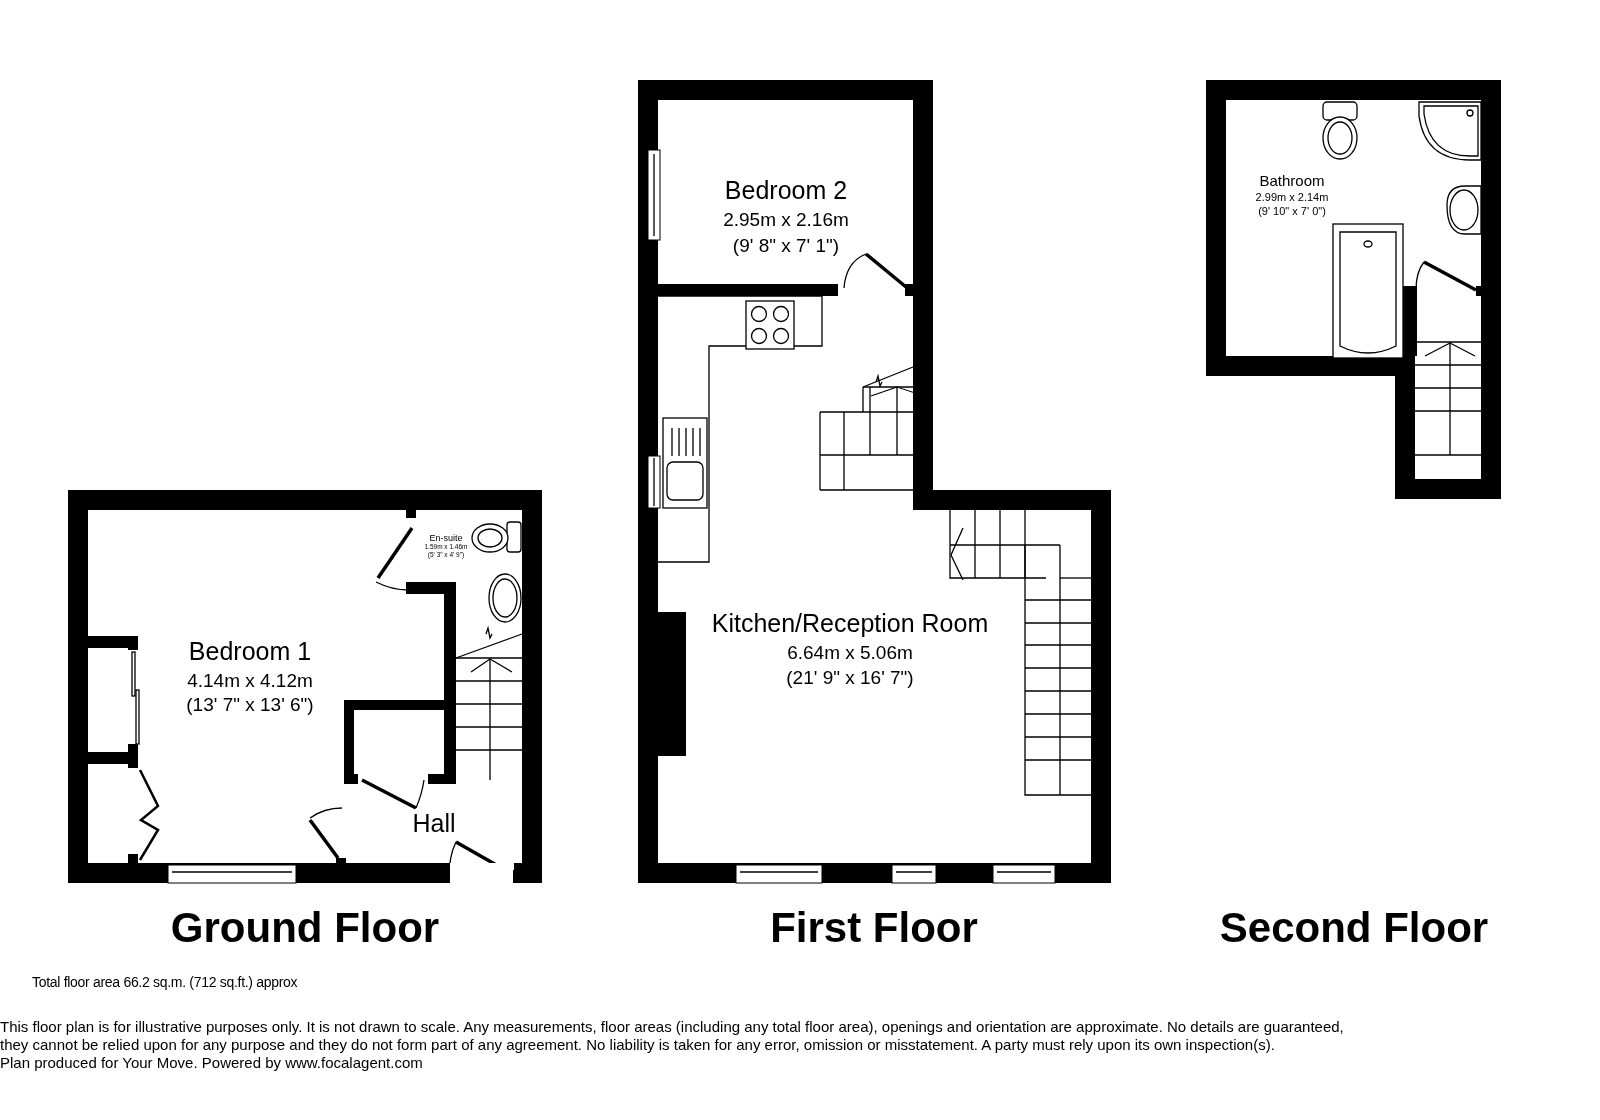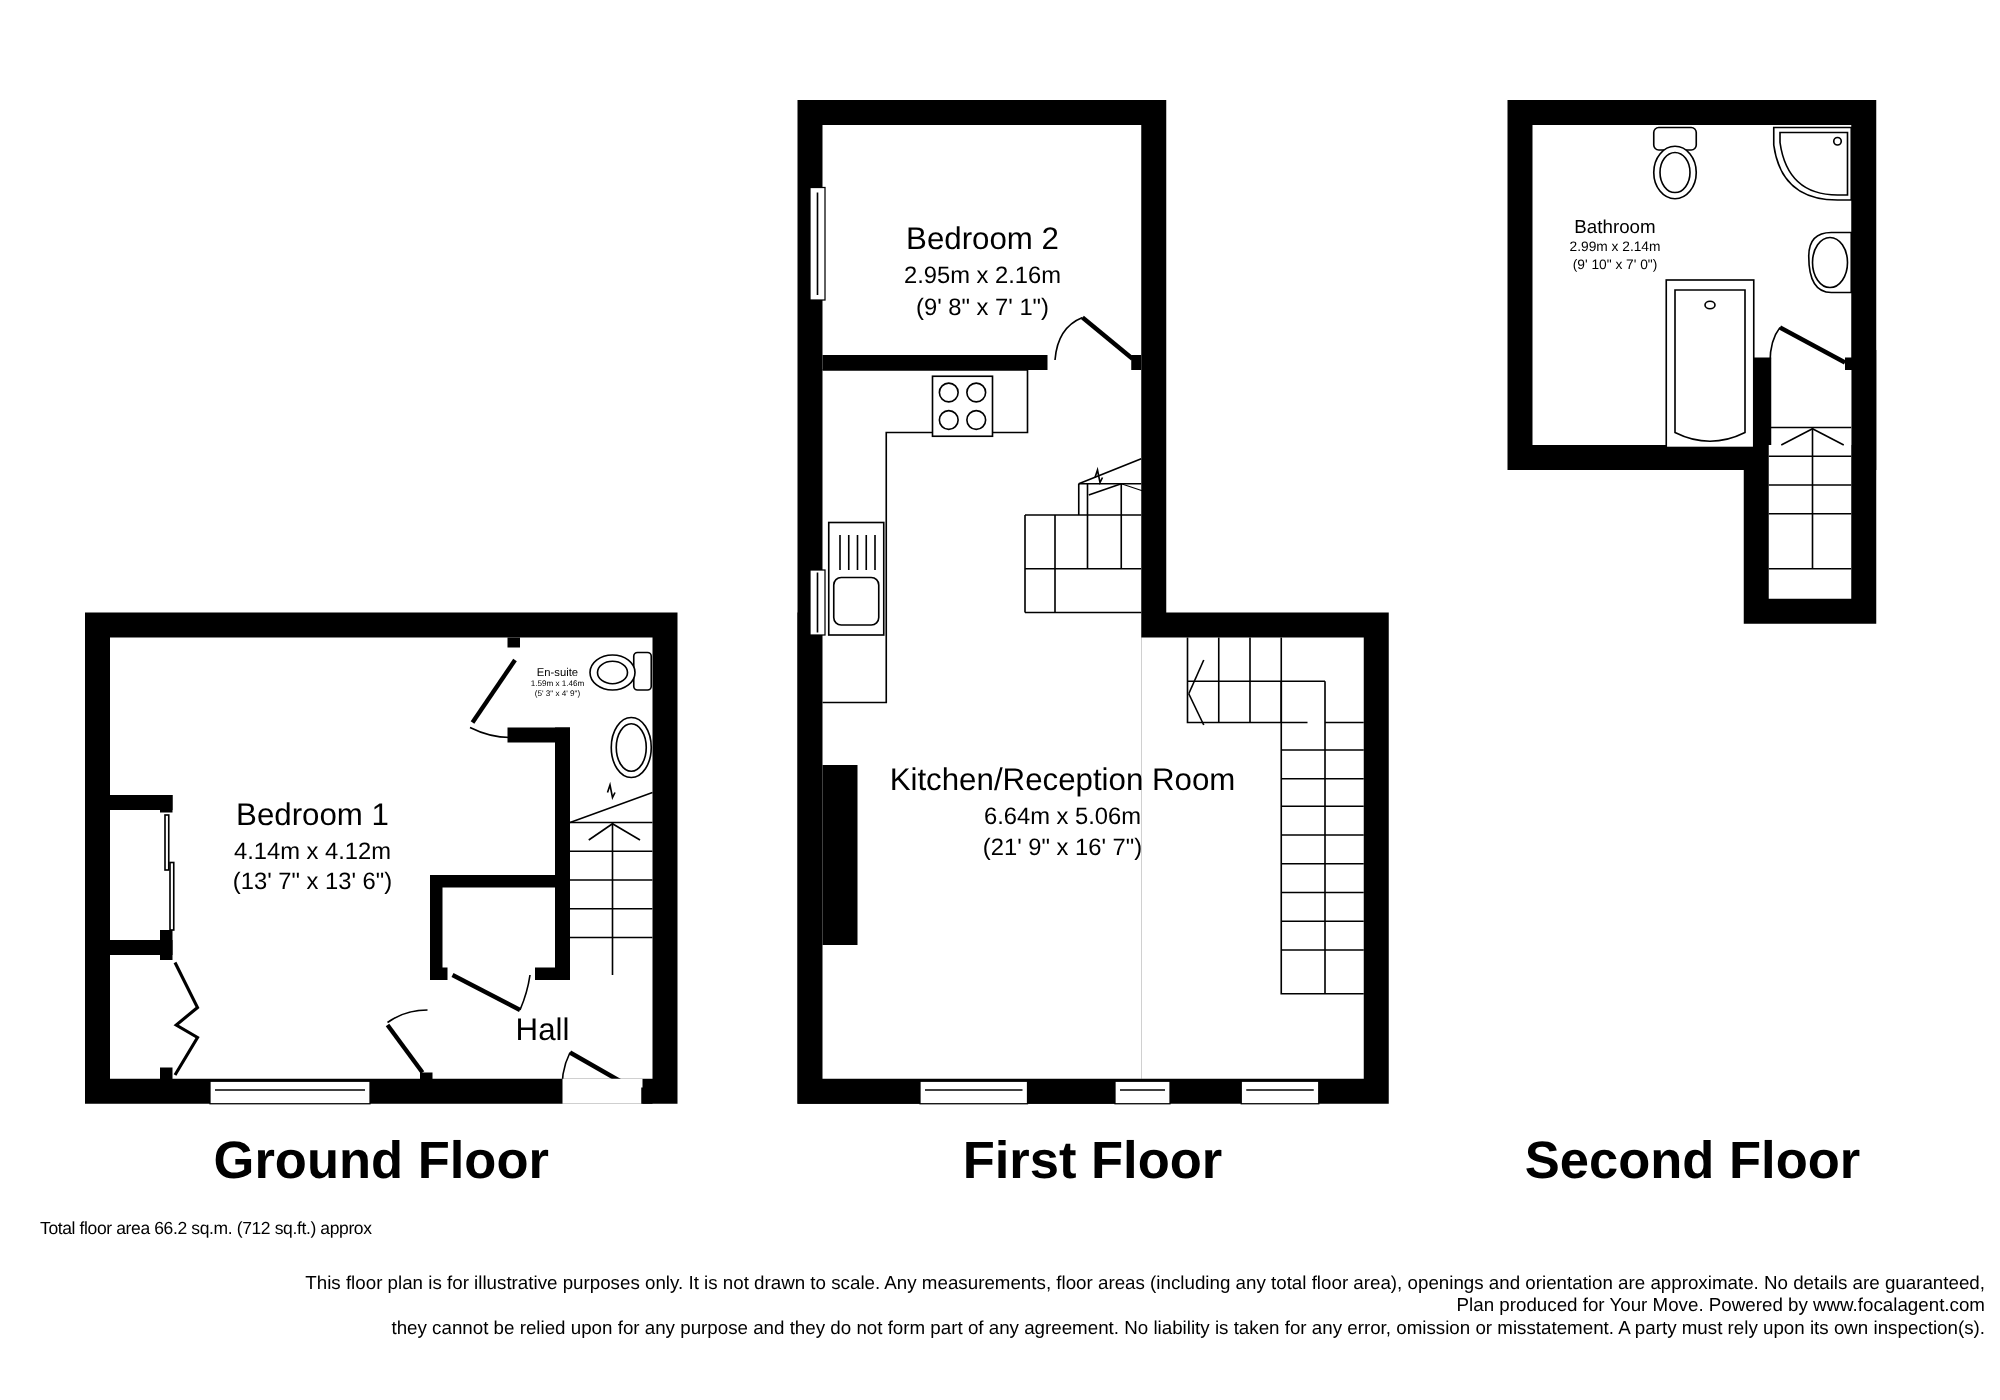"This floor plan is for" .disclaimer { text-align: right -> left }
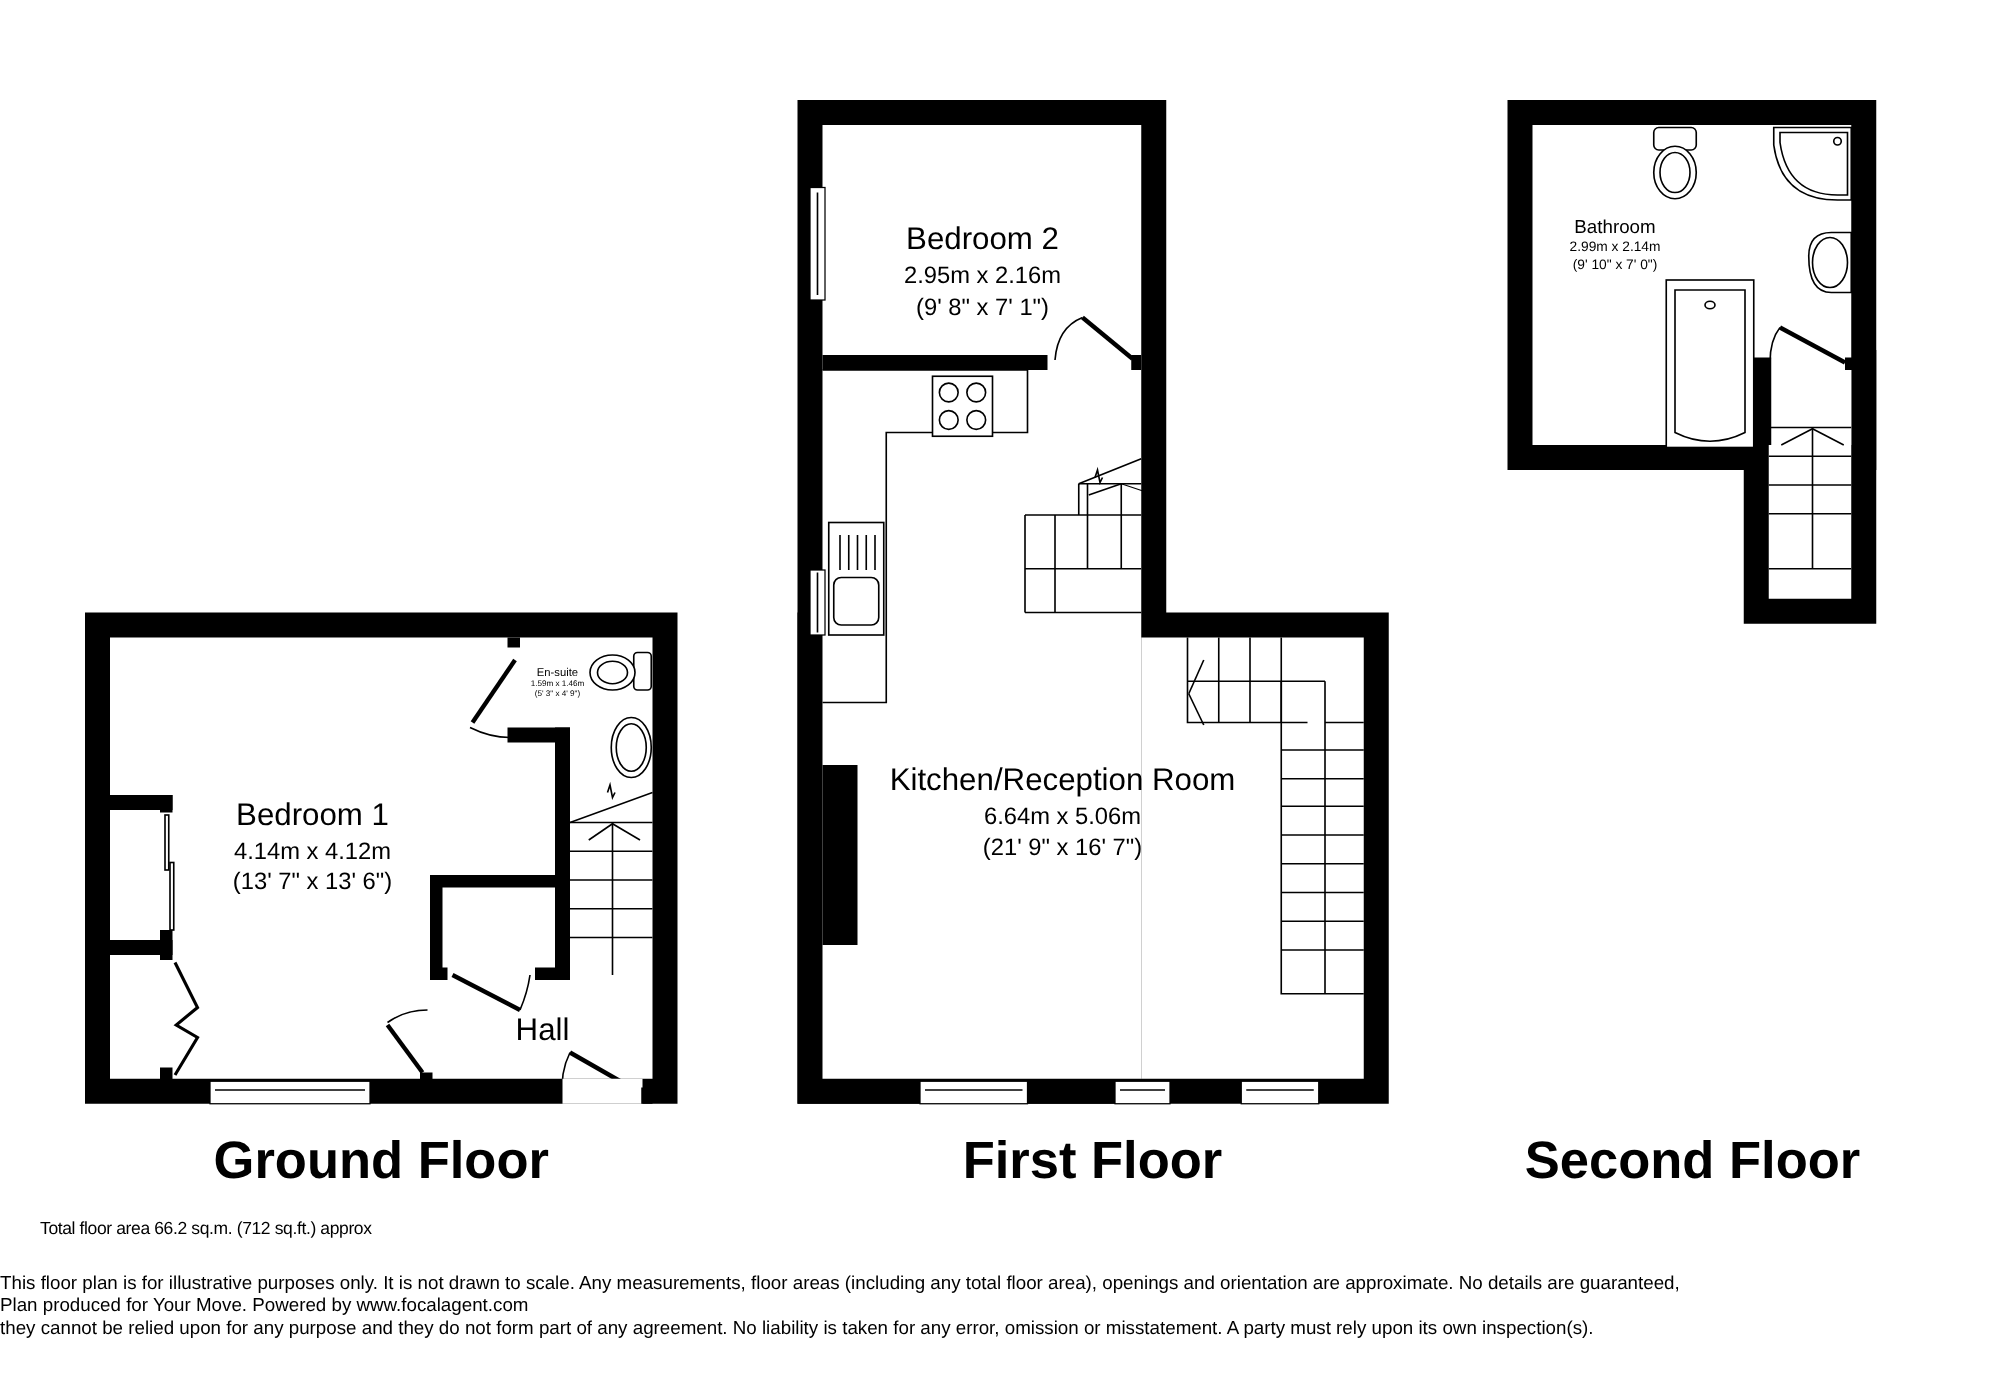"Plan produced for Your Move." div { order: before "they cannot be relied upon" -> after "they cannot be relied upon" }
